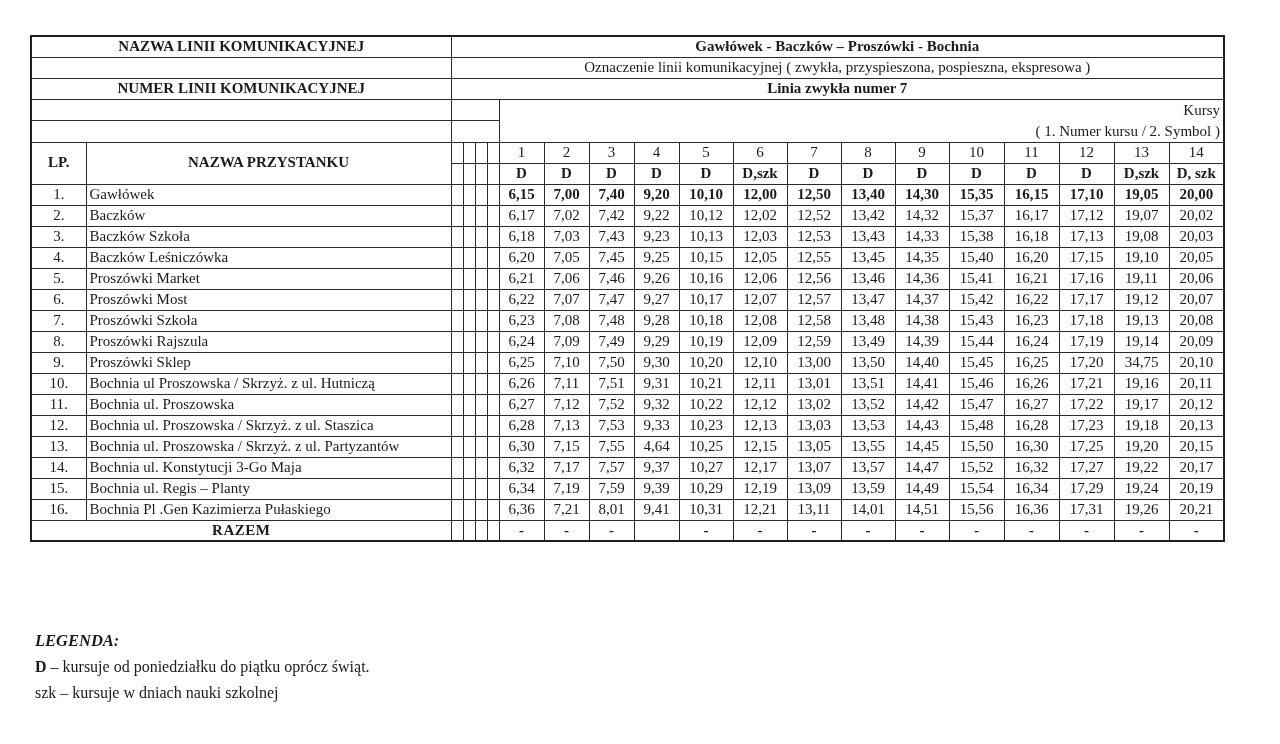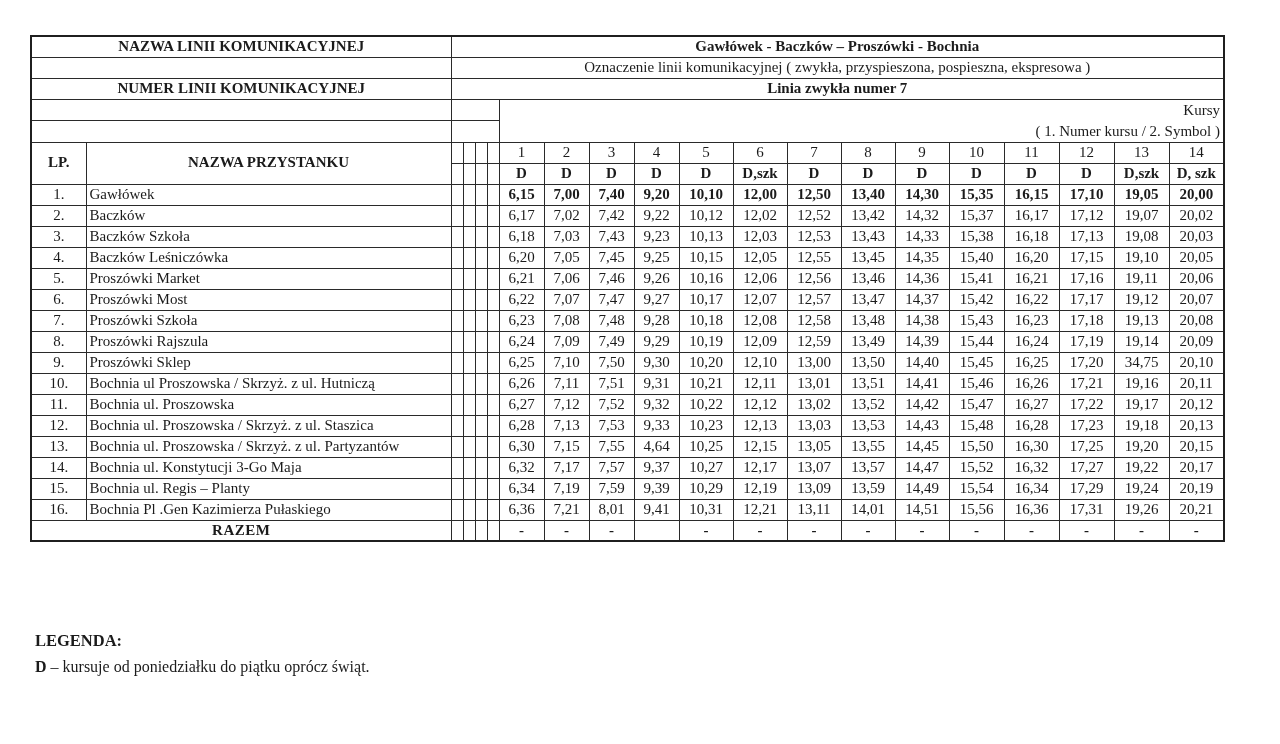"LEGENDA:" .legend .legend-title { font-style: none -> italic }
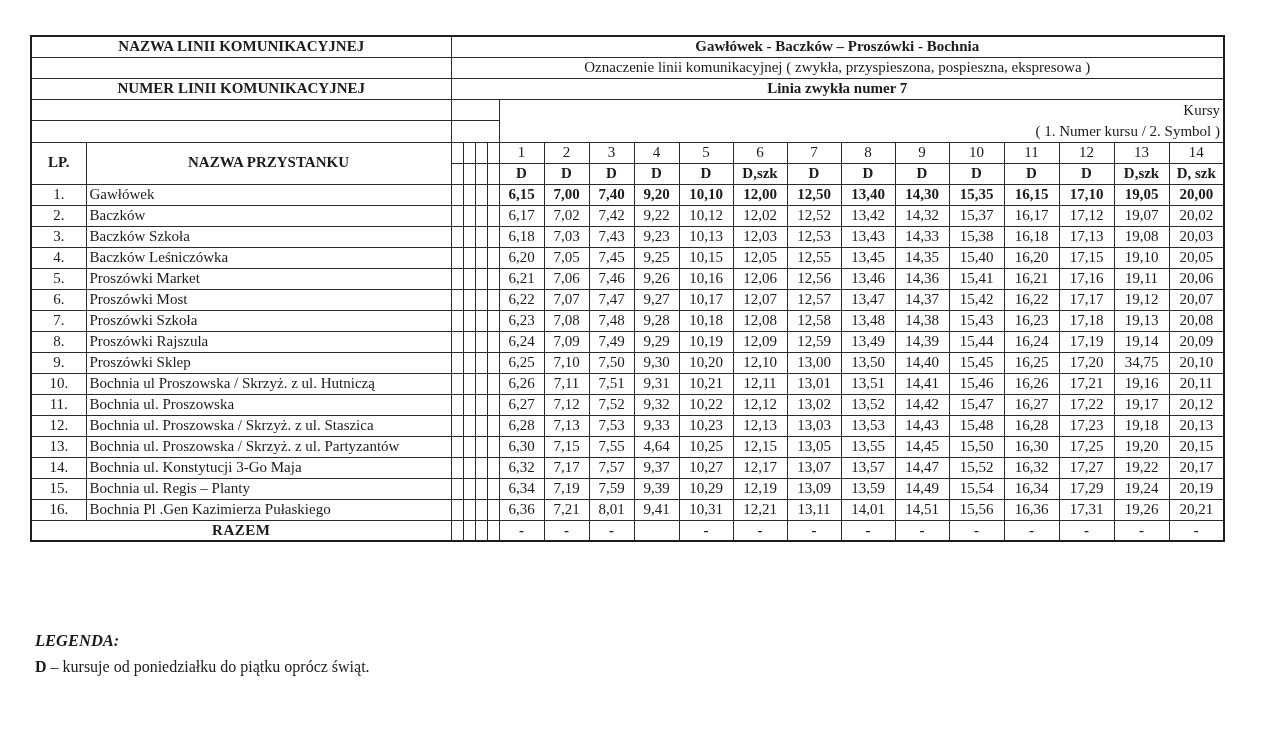"szk – kursuje w dniach" div { html: none -> <div><span>szk</span><span> – kursuje w dniach nauki szkolnej</span></div> }
